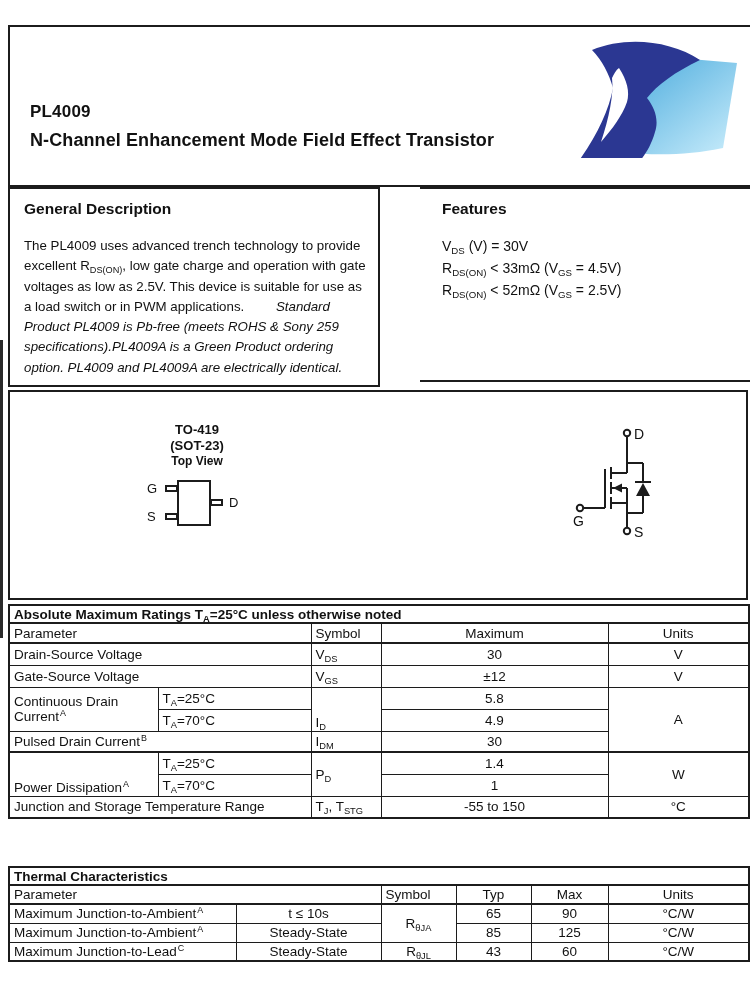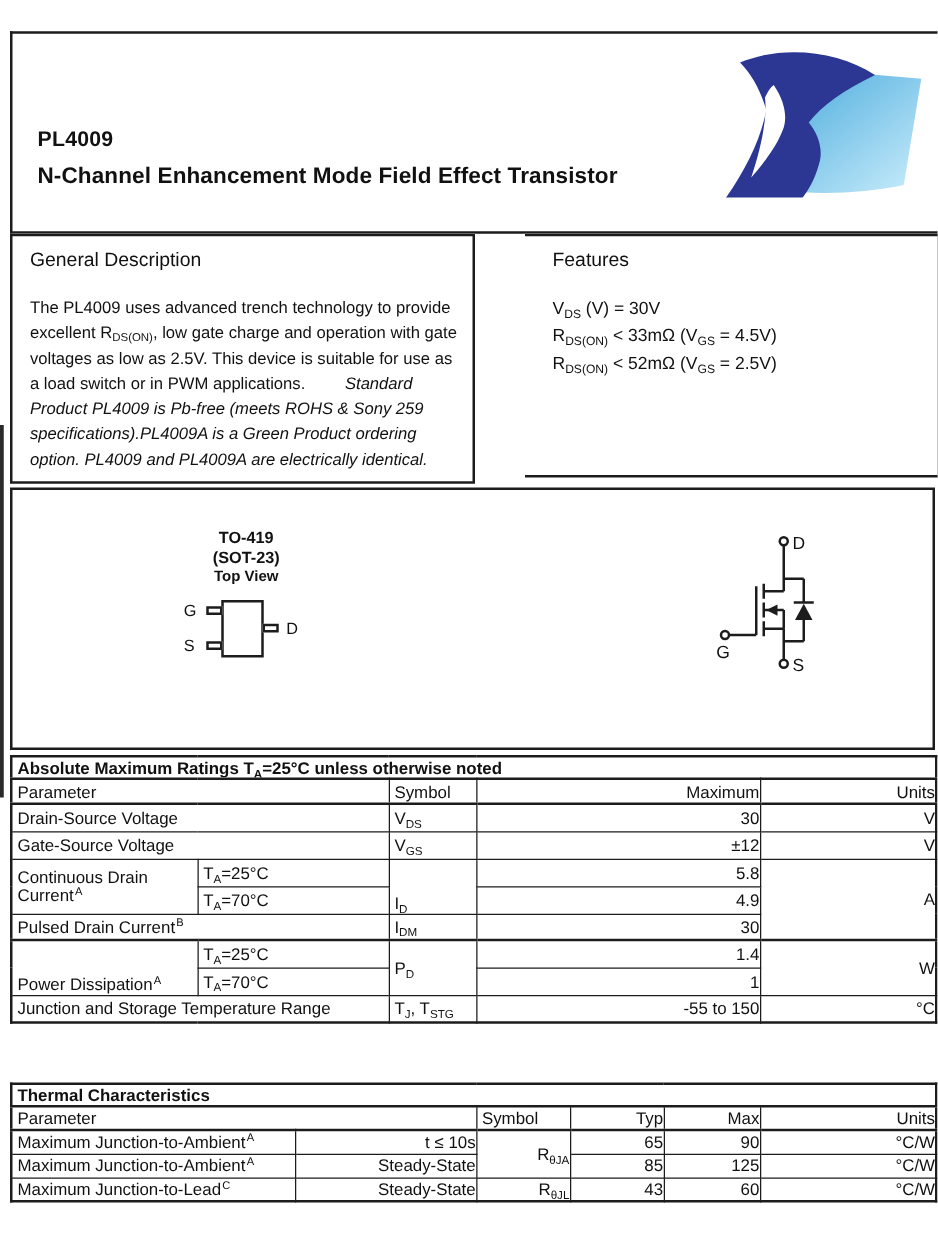"General Description" .sec-heading { font-weight: normal -> bold }
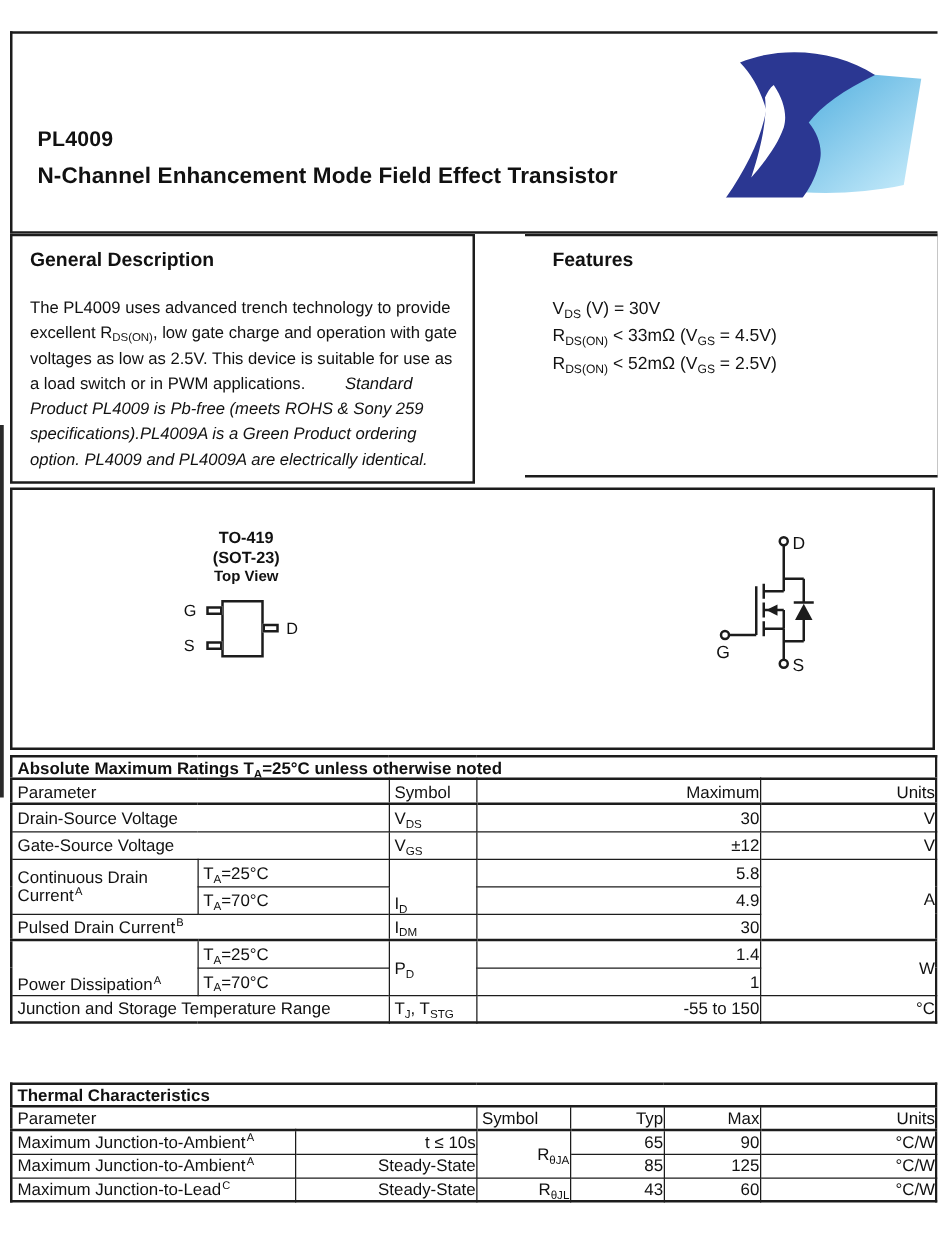"Maximum" .c { text-align: right -> center }
